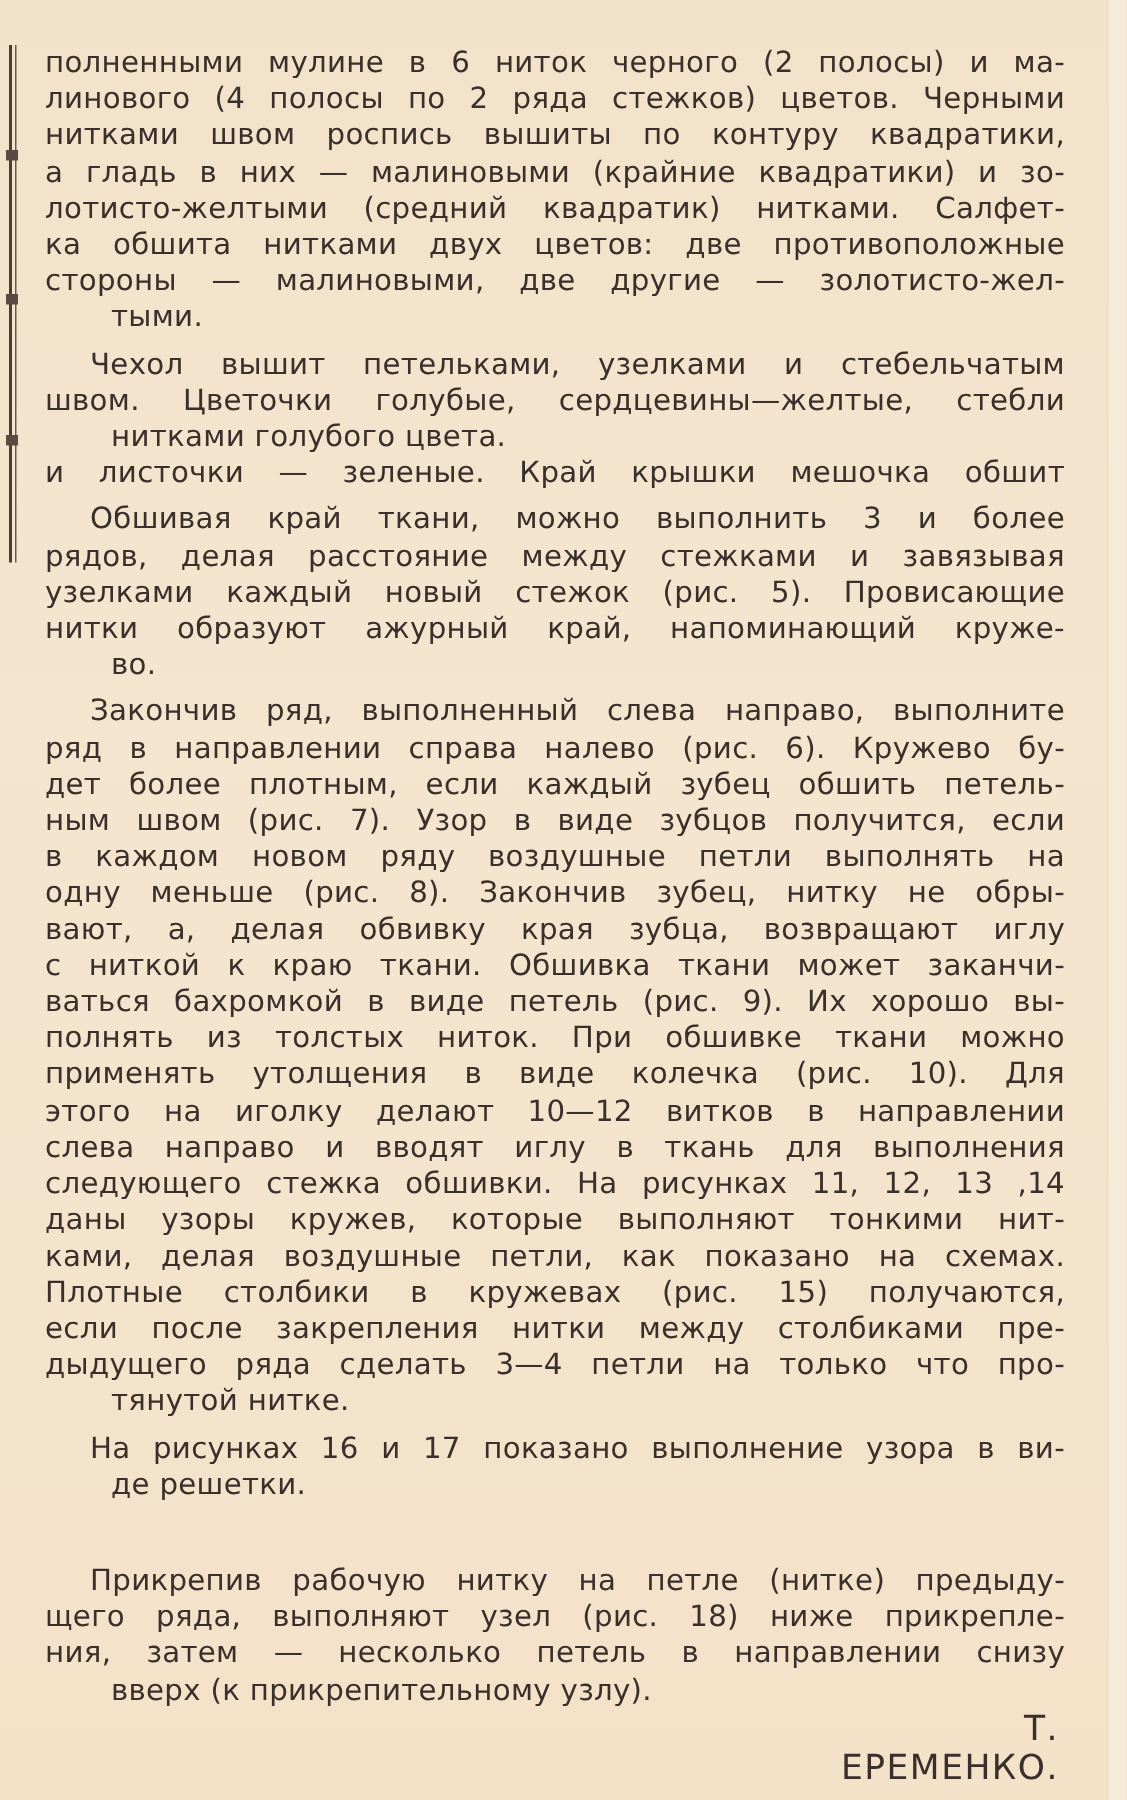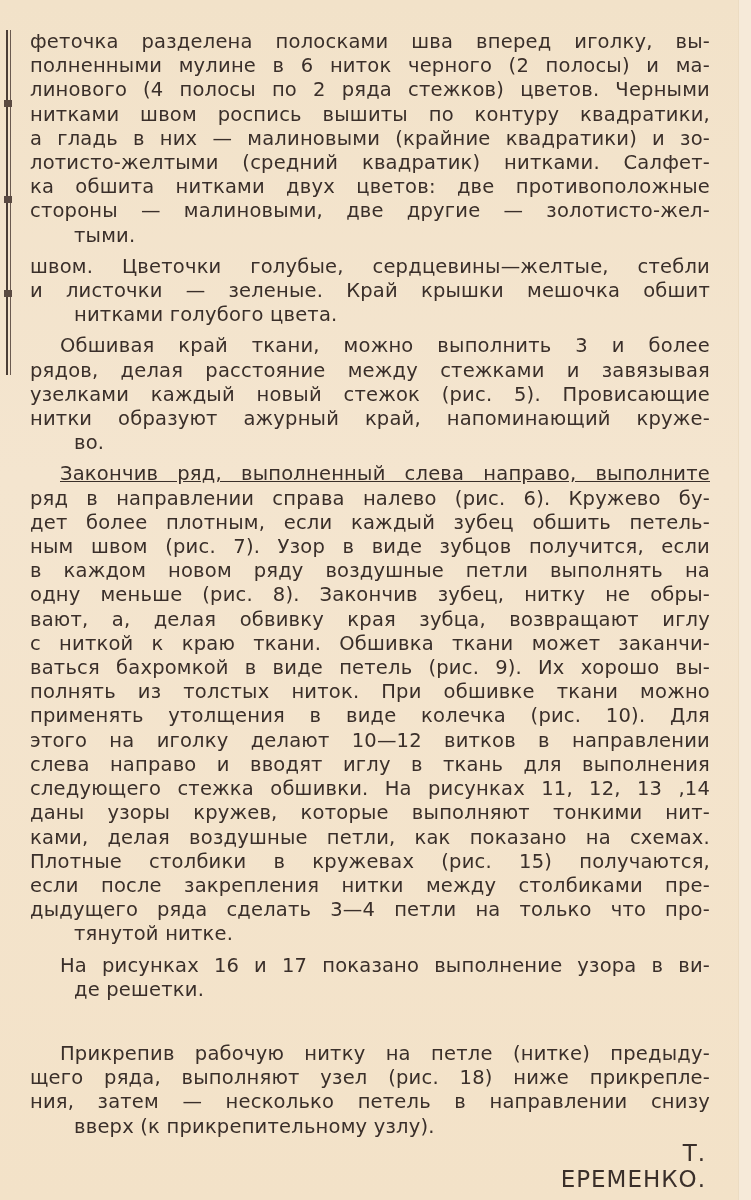"фeточка разделена полосками шва вперед" span.line { html: <span>фeточка разделена полосками шва вперед иголку, вы-</span> -> none }
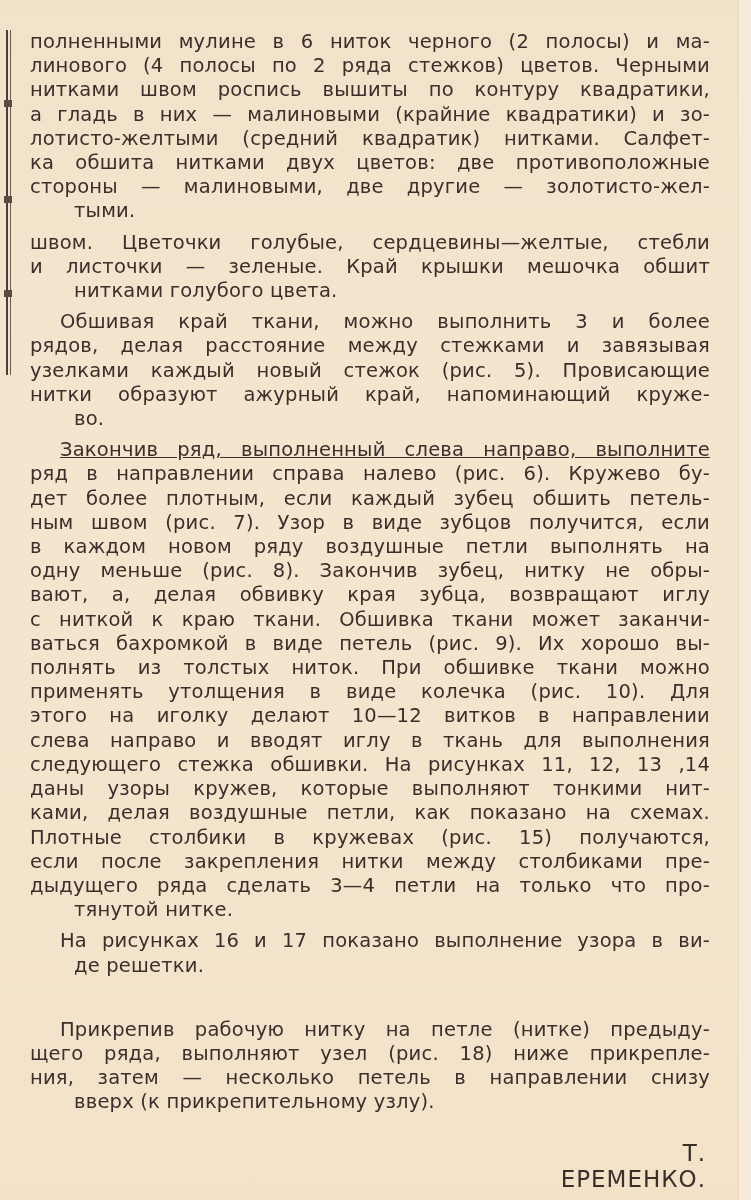"Чехол вышит петельками, узелками и" span.line { html: none -> <span>Чехол вышит петельками, узелками и стебельчатым</span> }
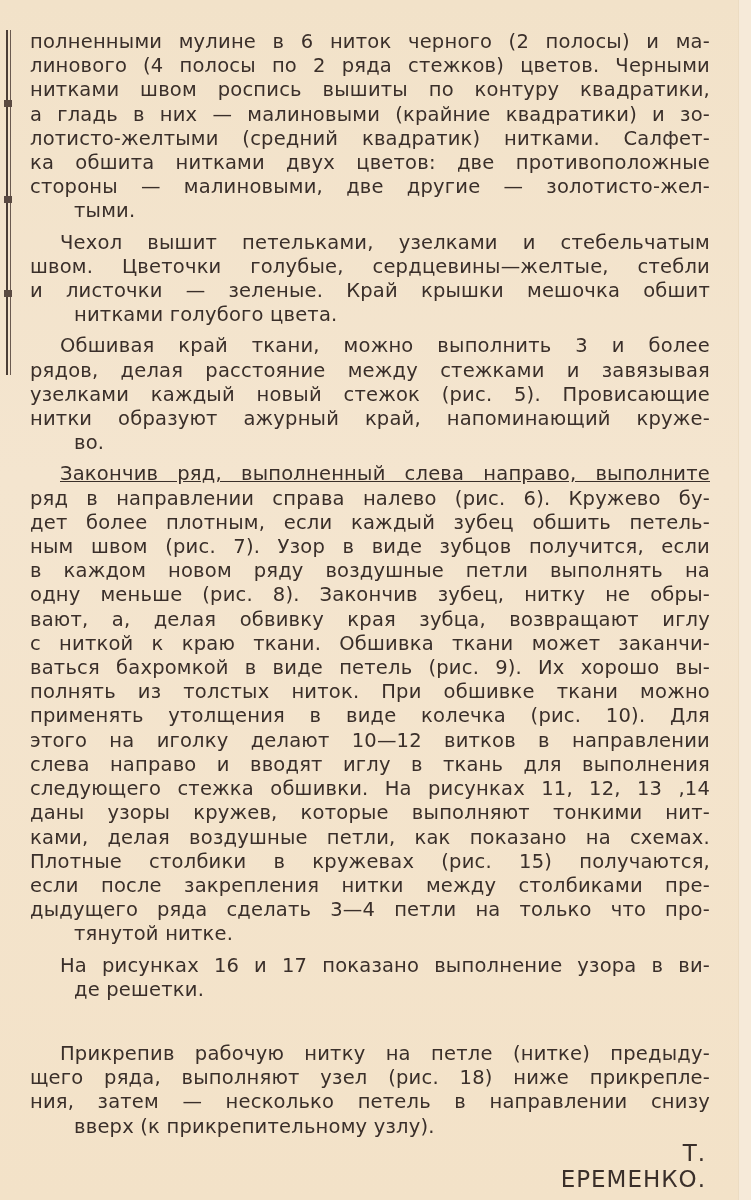"и листочки — зеленые. Край" span.line { order: before "нитками голубого цвета." -> after "нитками голубого цвета." }
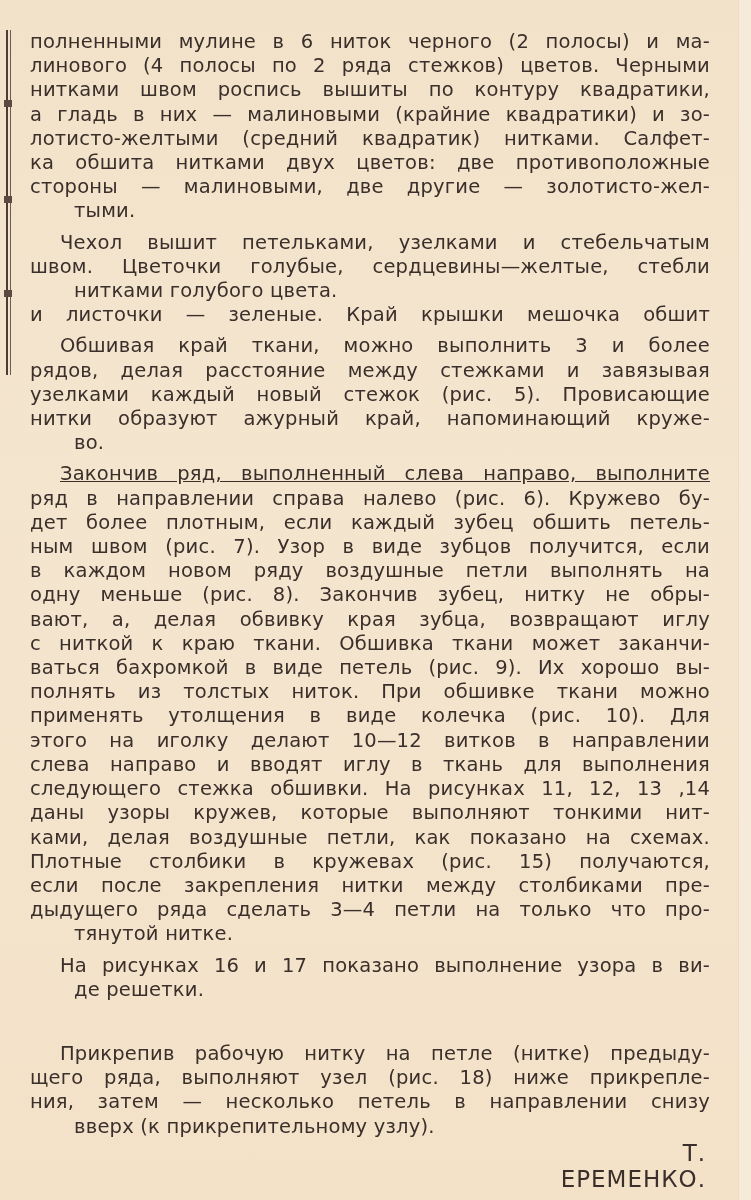"Закончив ряд, выполненный слева направо," span.line { text-decoration: underline -> none }
